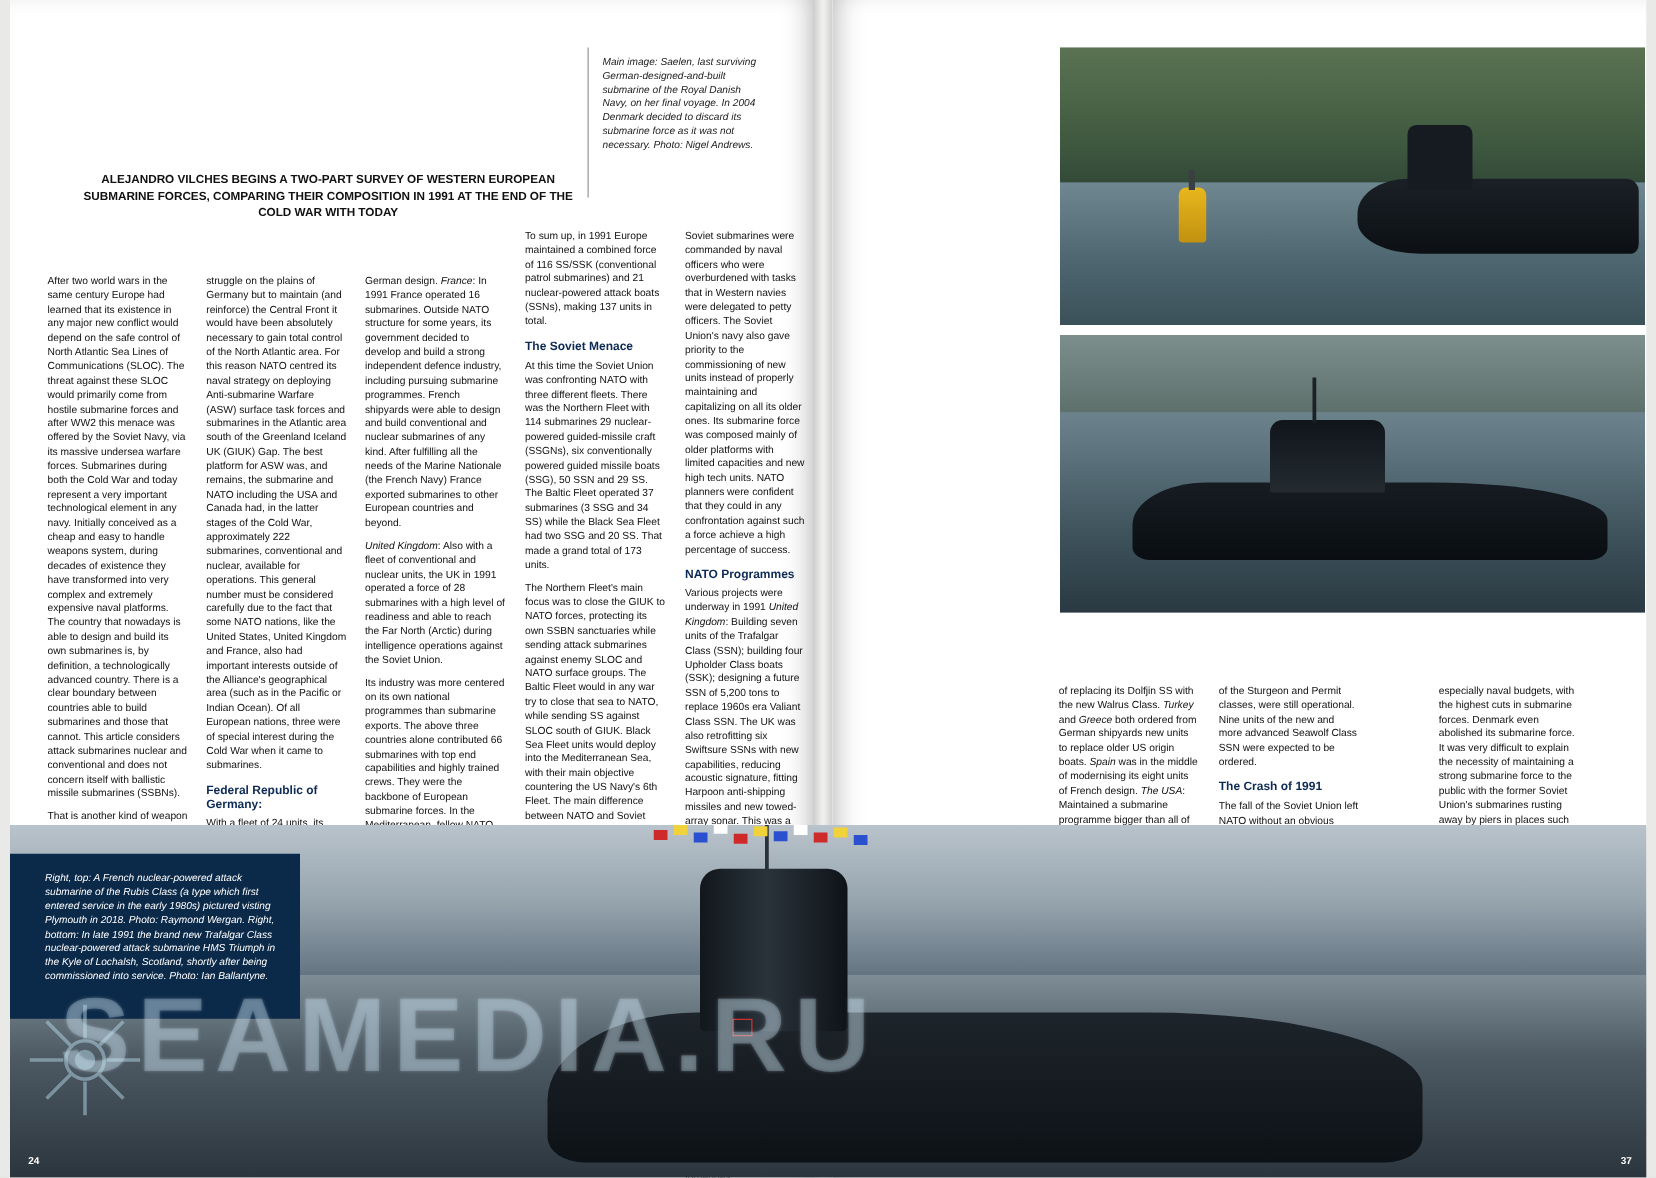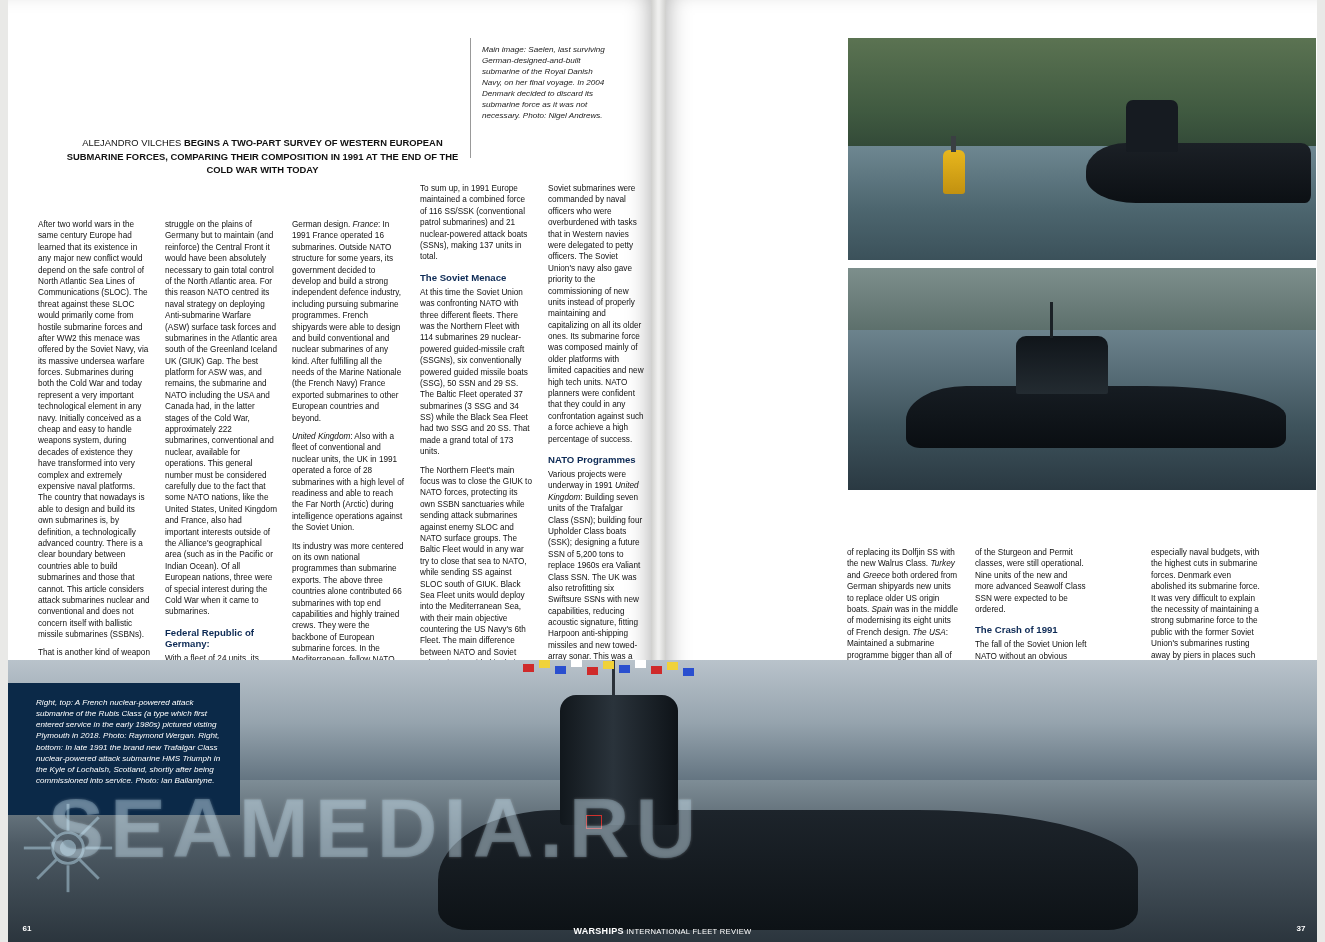"ALEJANDRO VILCHES" .deck .byline { font-weight: normal -> bold }
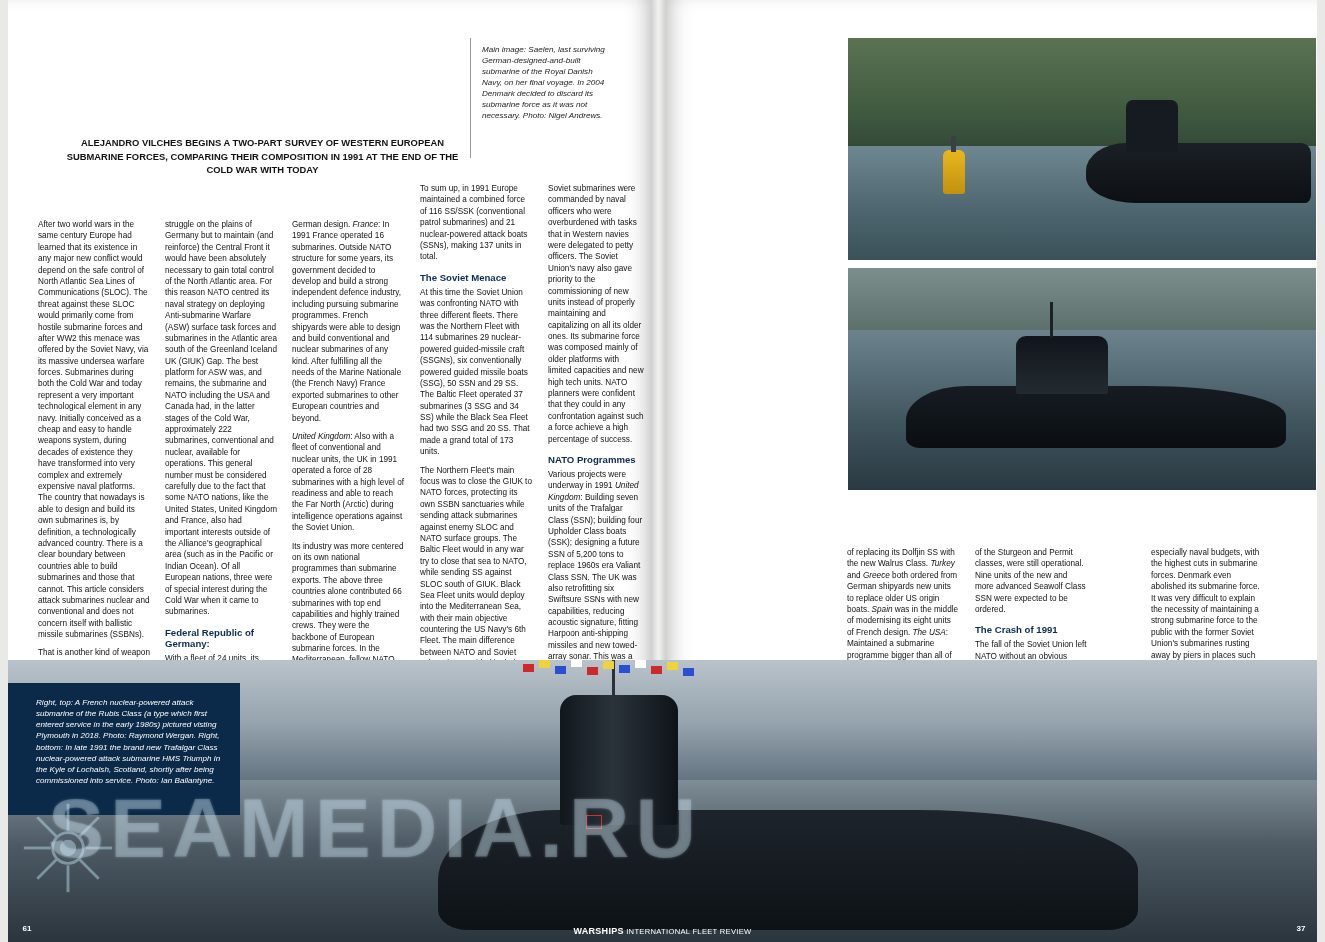"61" div.folio { text: 61 -> 24 }
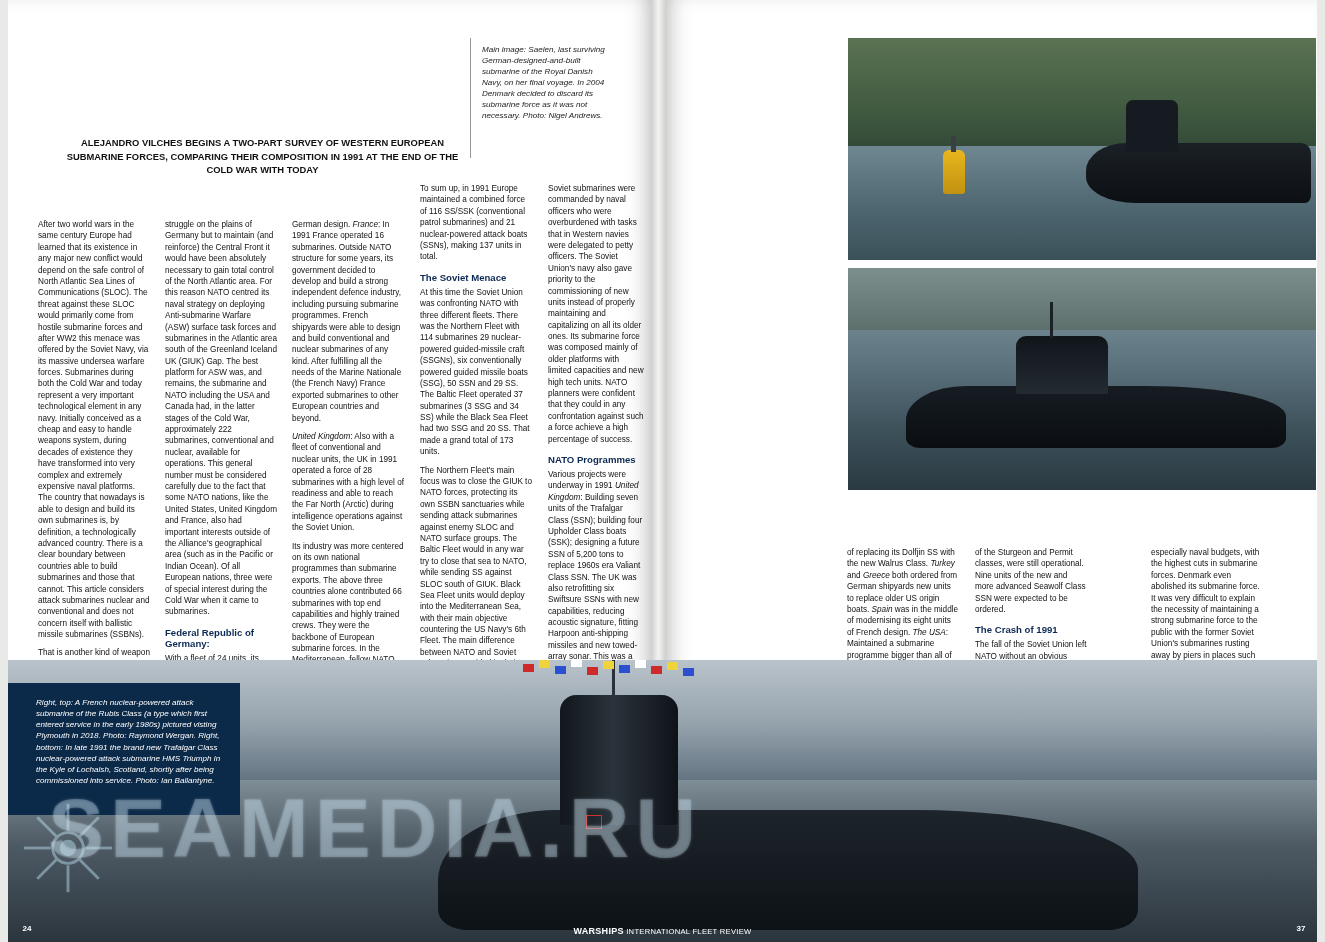"WARSHIPS INTERNATIONAL FLEET REVIEW" div.footer-title { html: <div> <b>WARSHIPS</b><span> INTERNATIONAL FLEET REVIEW</span> </div> -> none }
